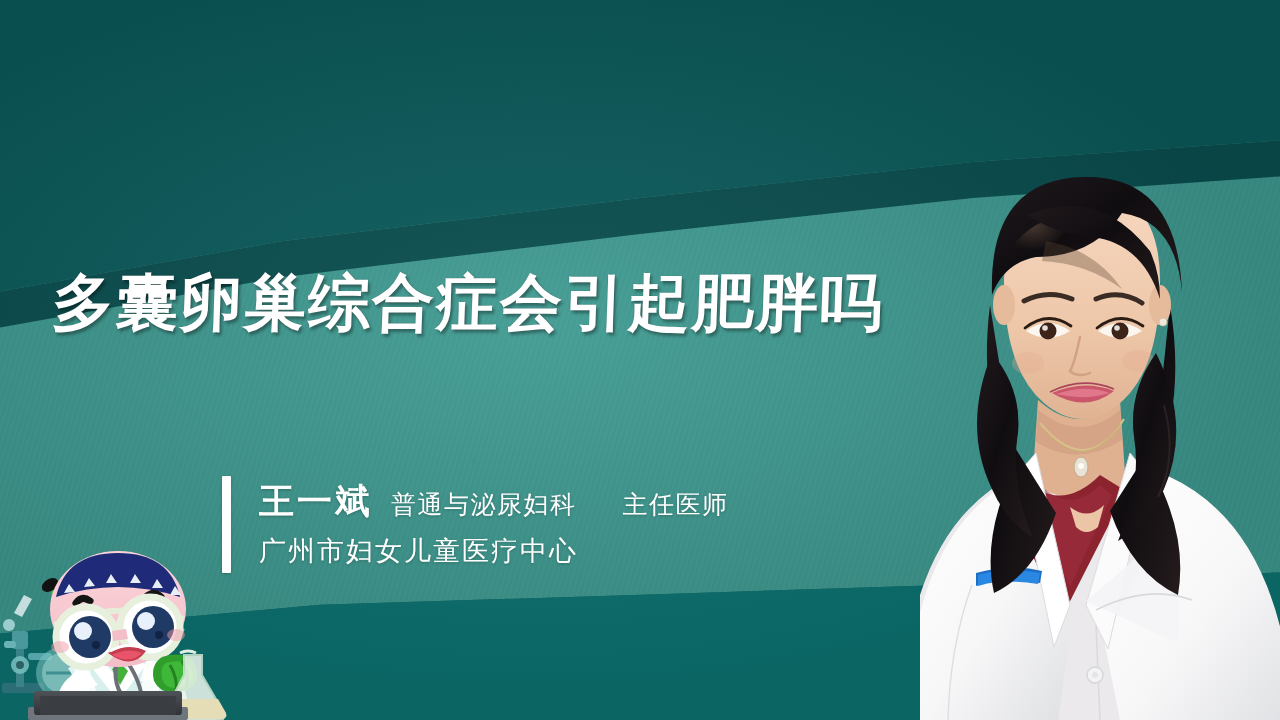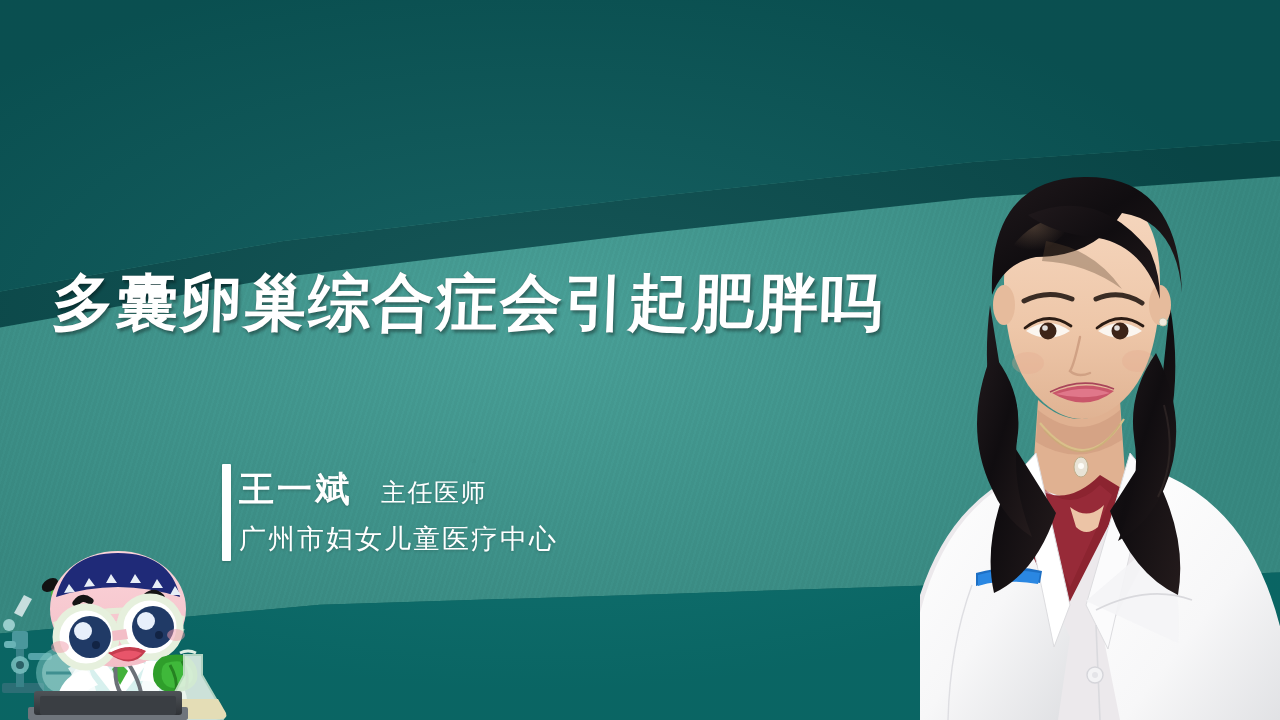"王一斌" .info { gap: 8px -> 28px; top: 464px -> 476px }
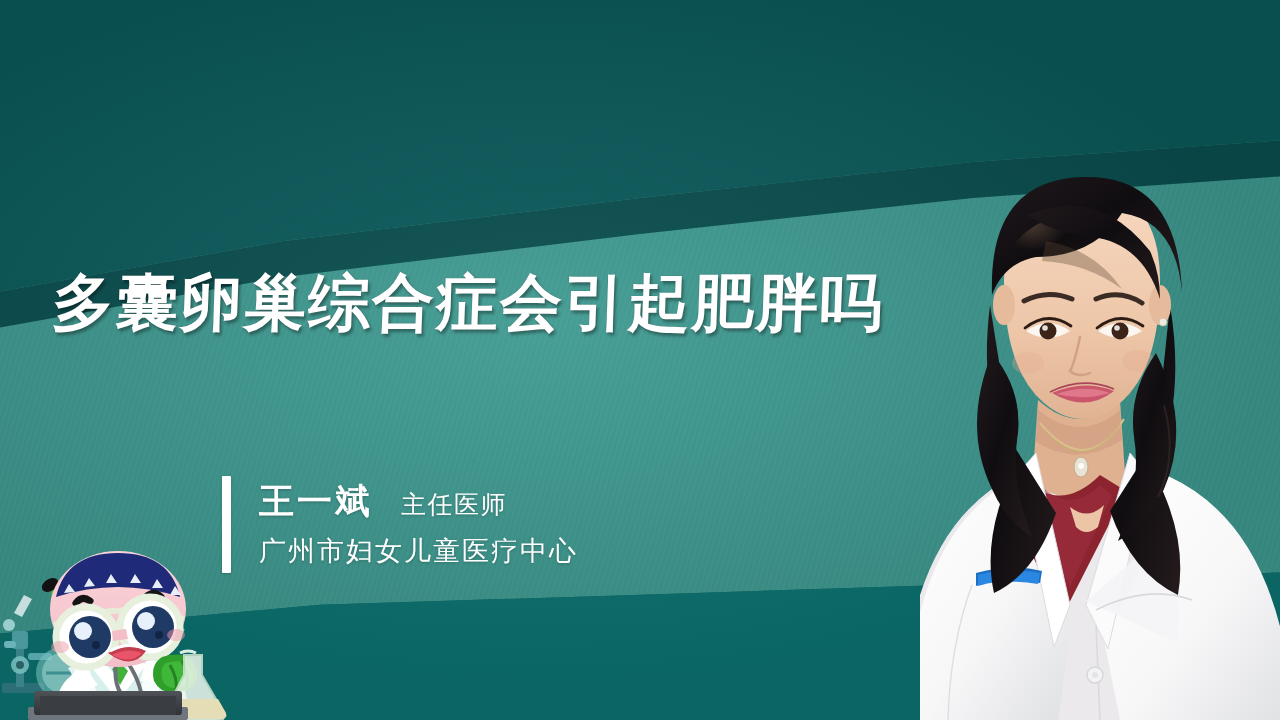"普通与泌尿妇科" span.doc-dept { html: none -> <span>普通与泌尿妇科</span> }
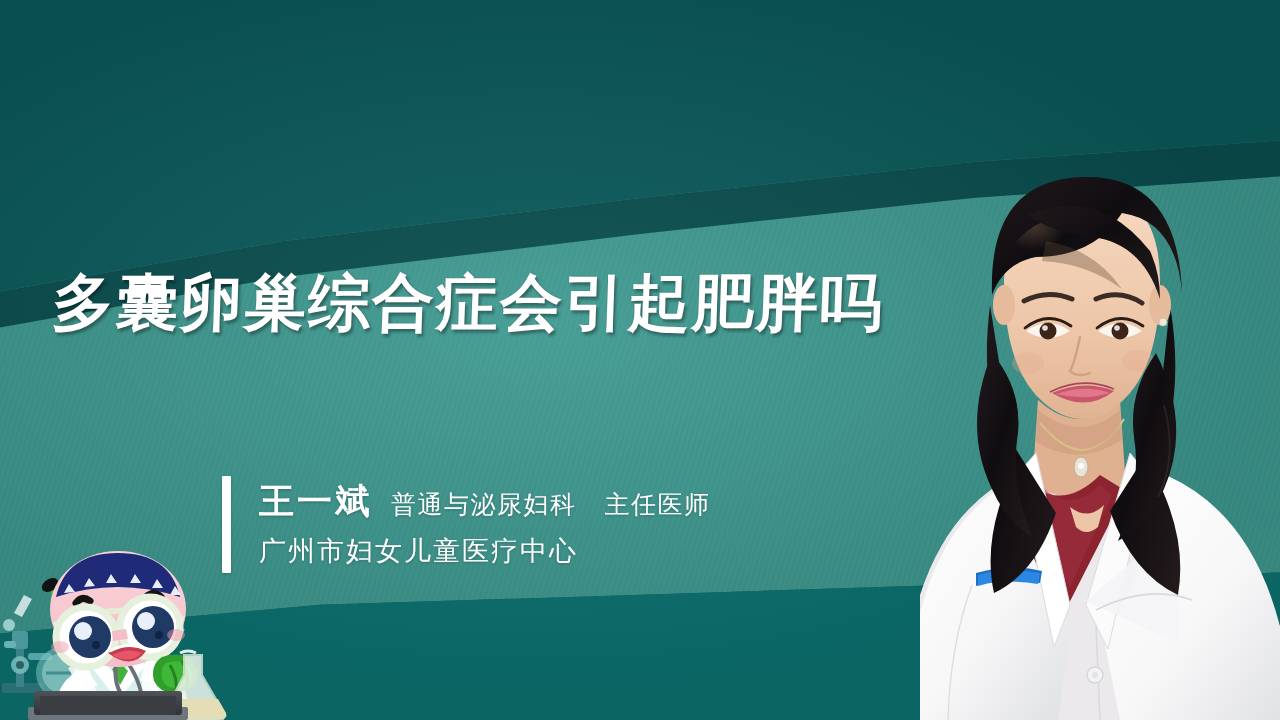"主任医师" .doc-title-rank { margin-left: 10px -> 28px }
